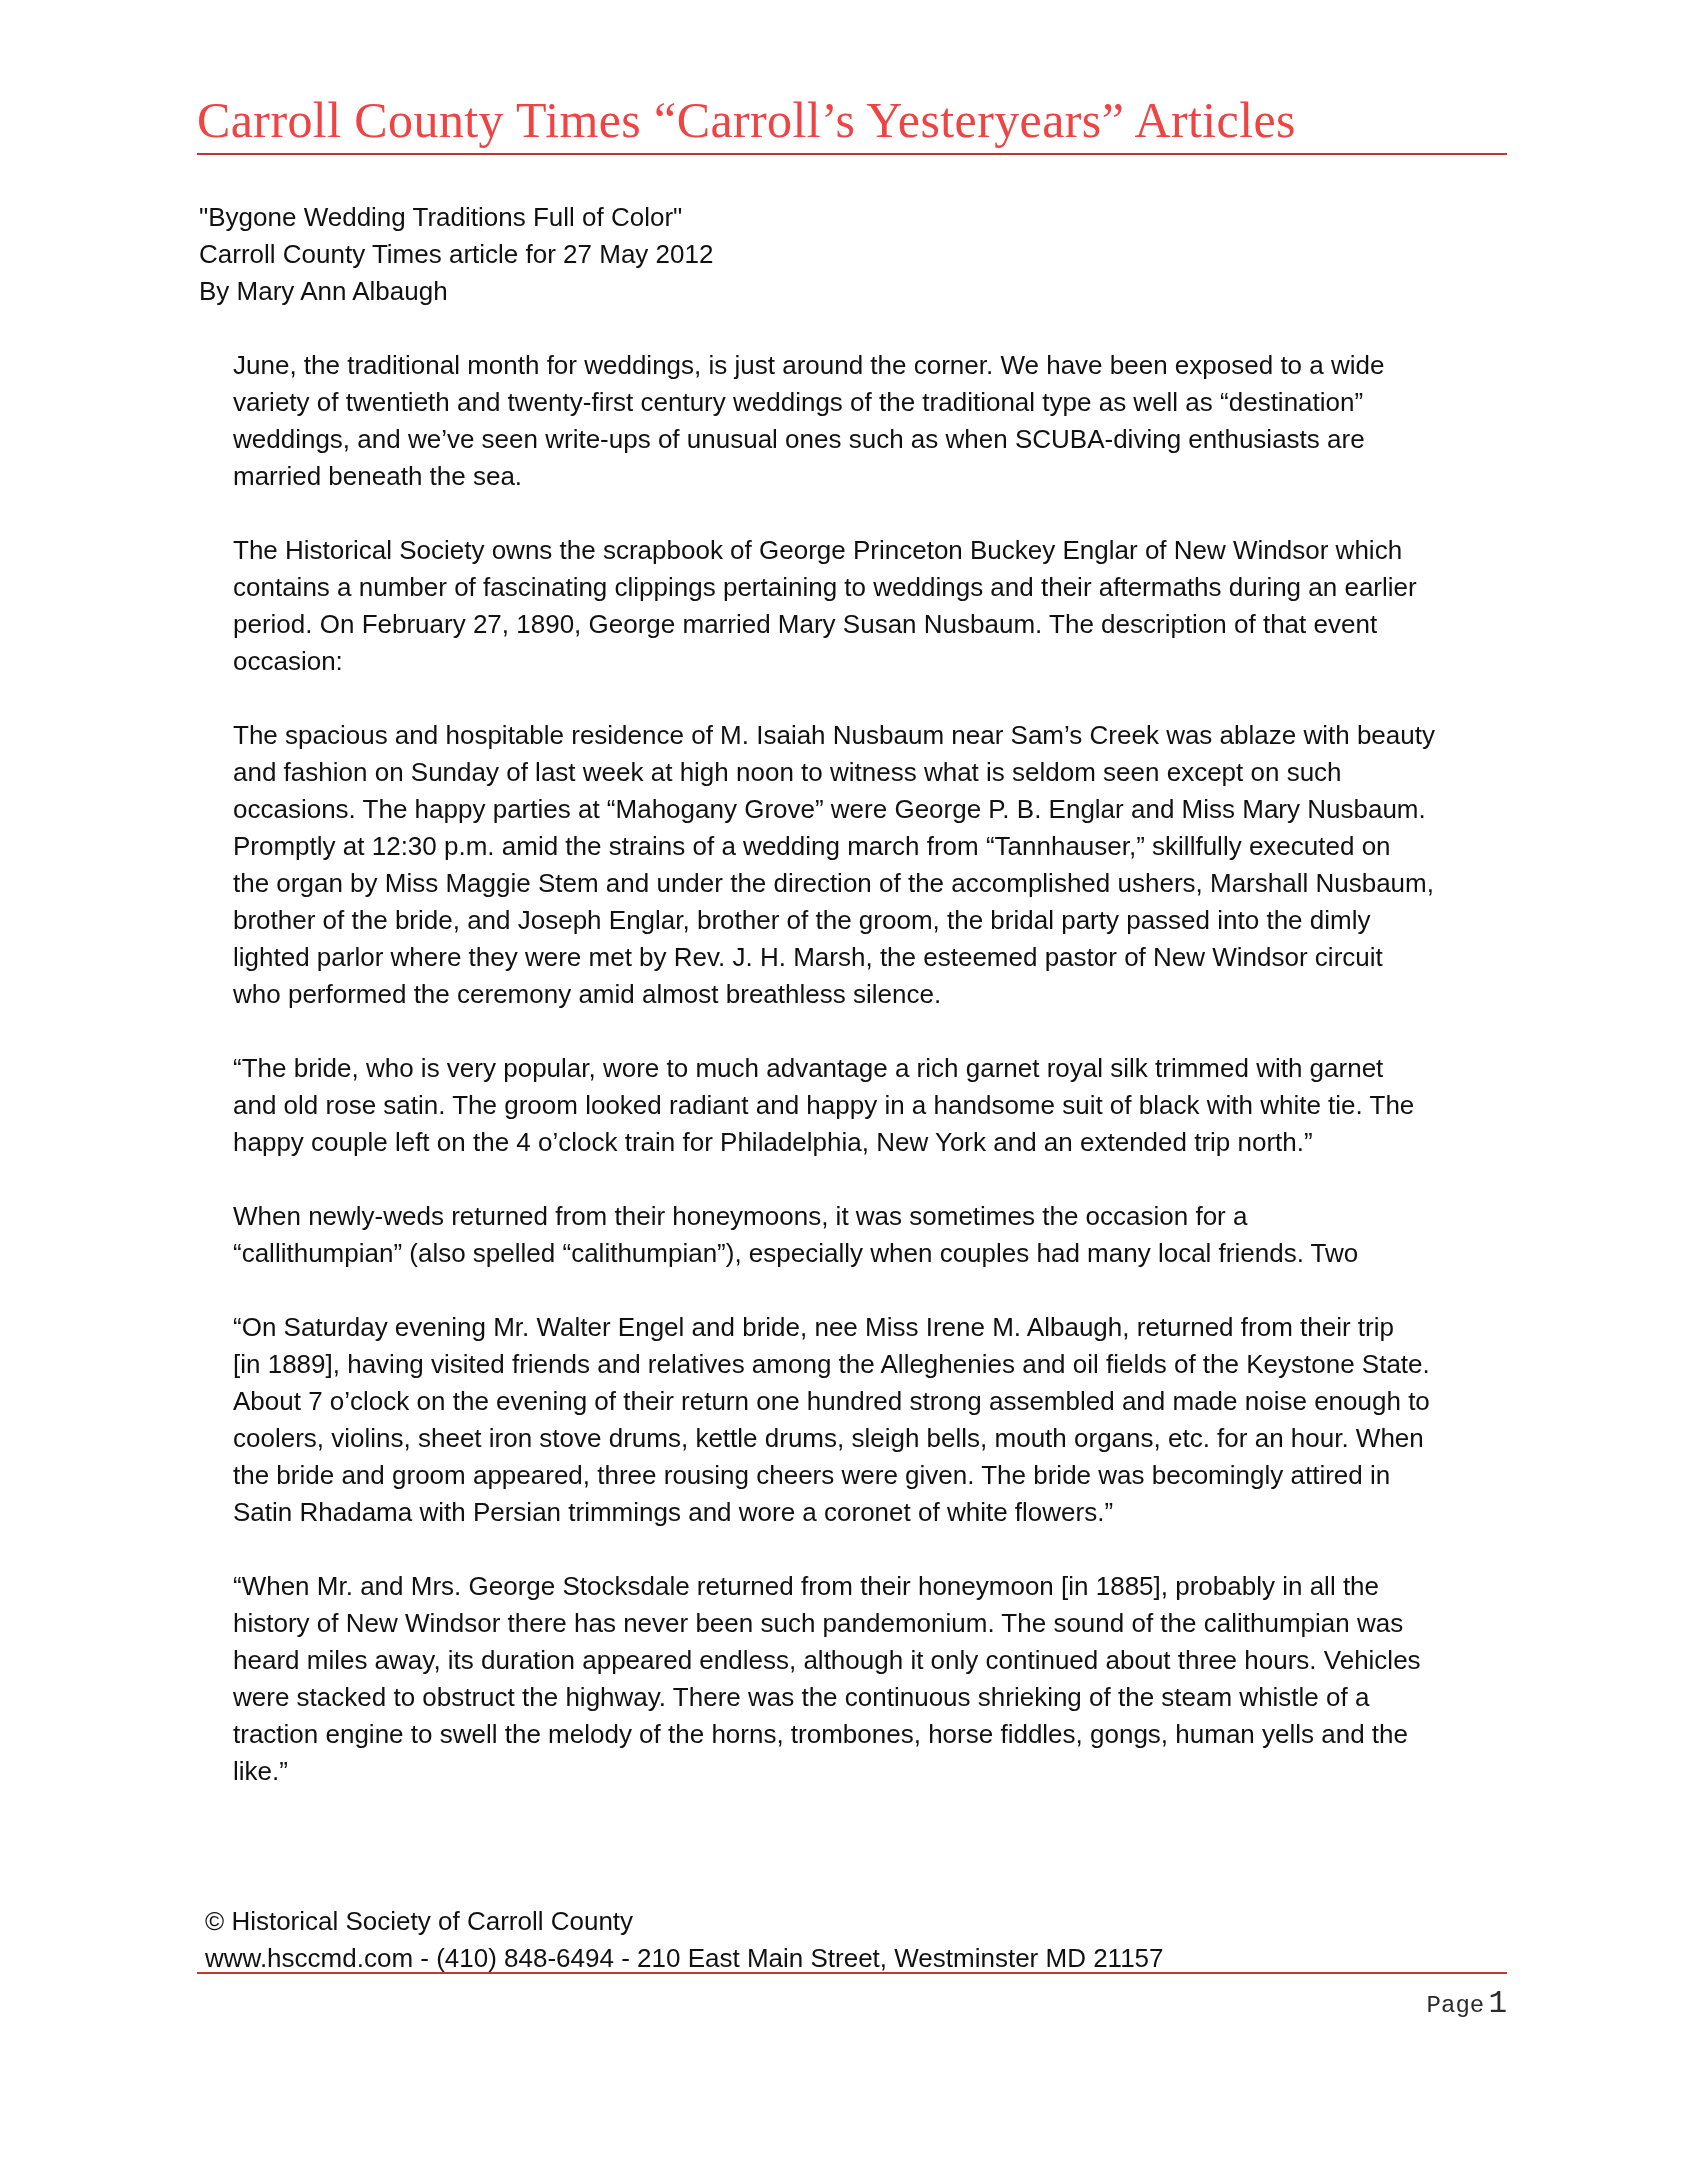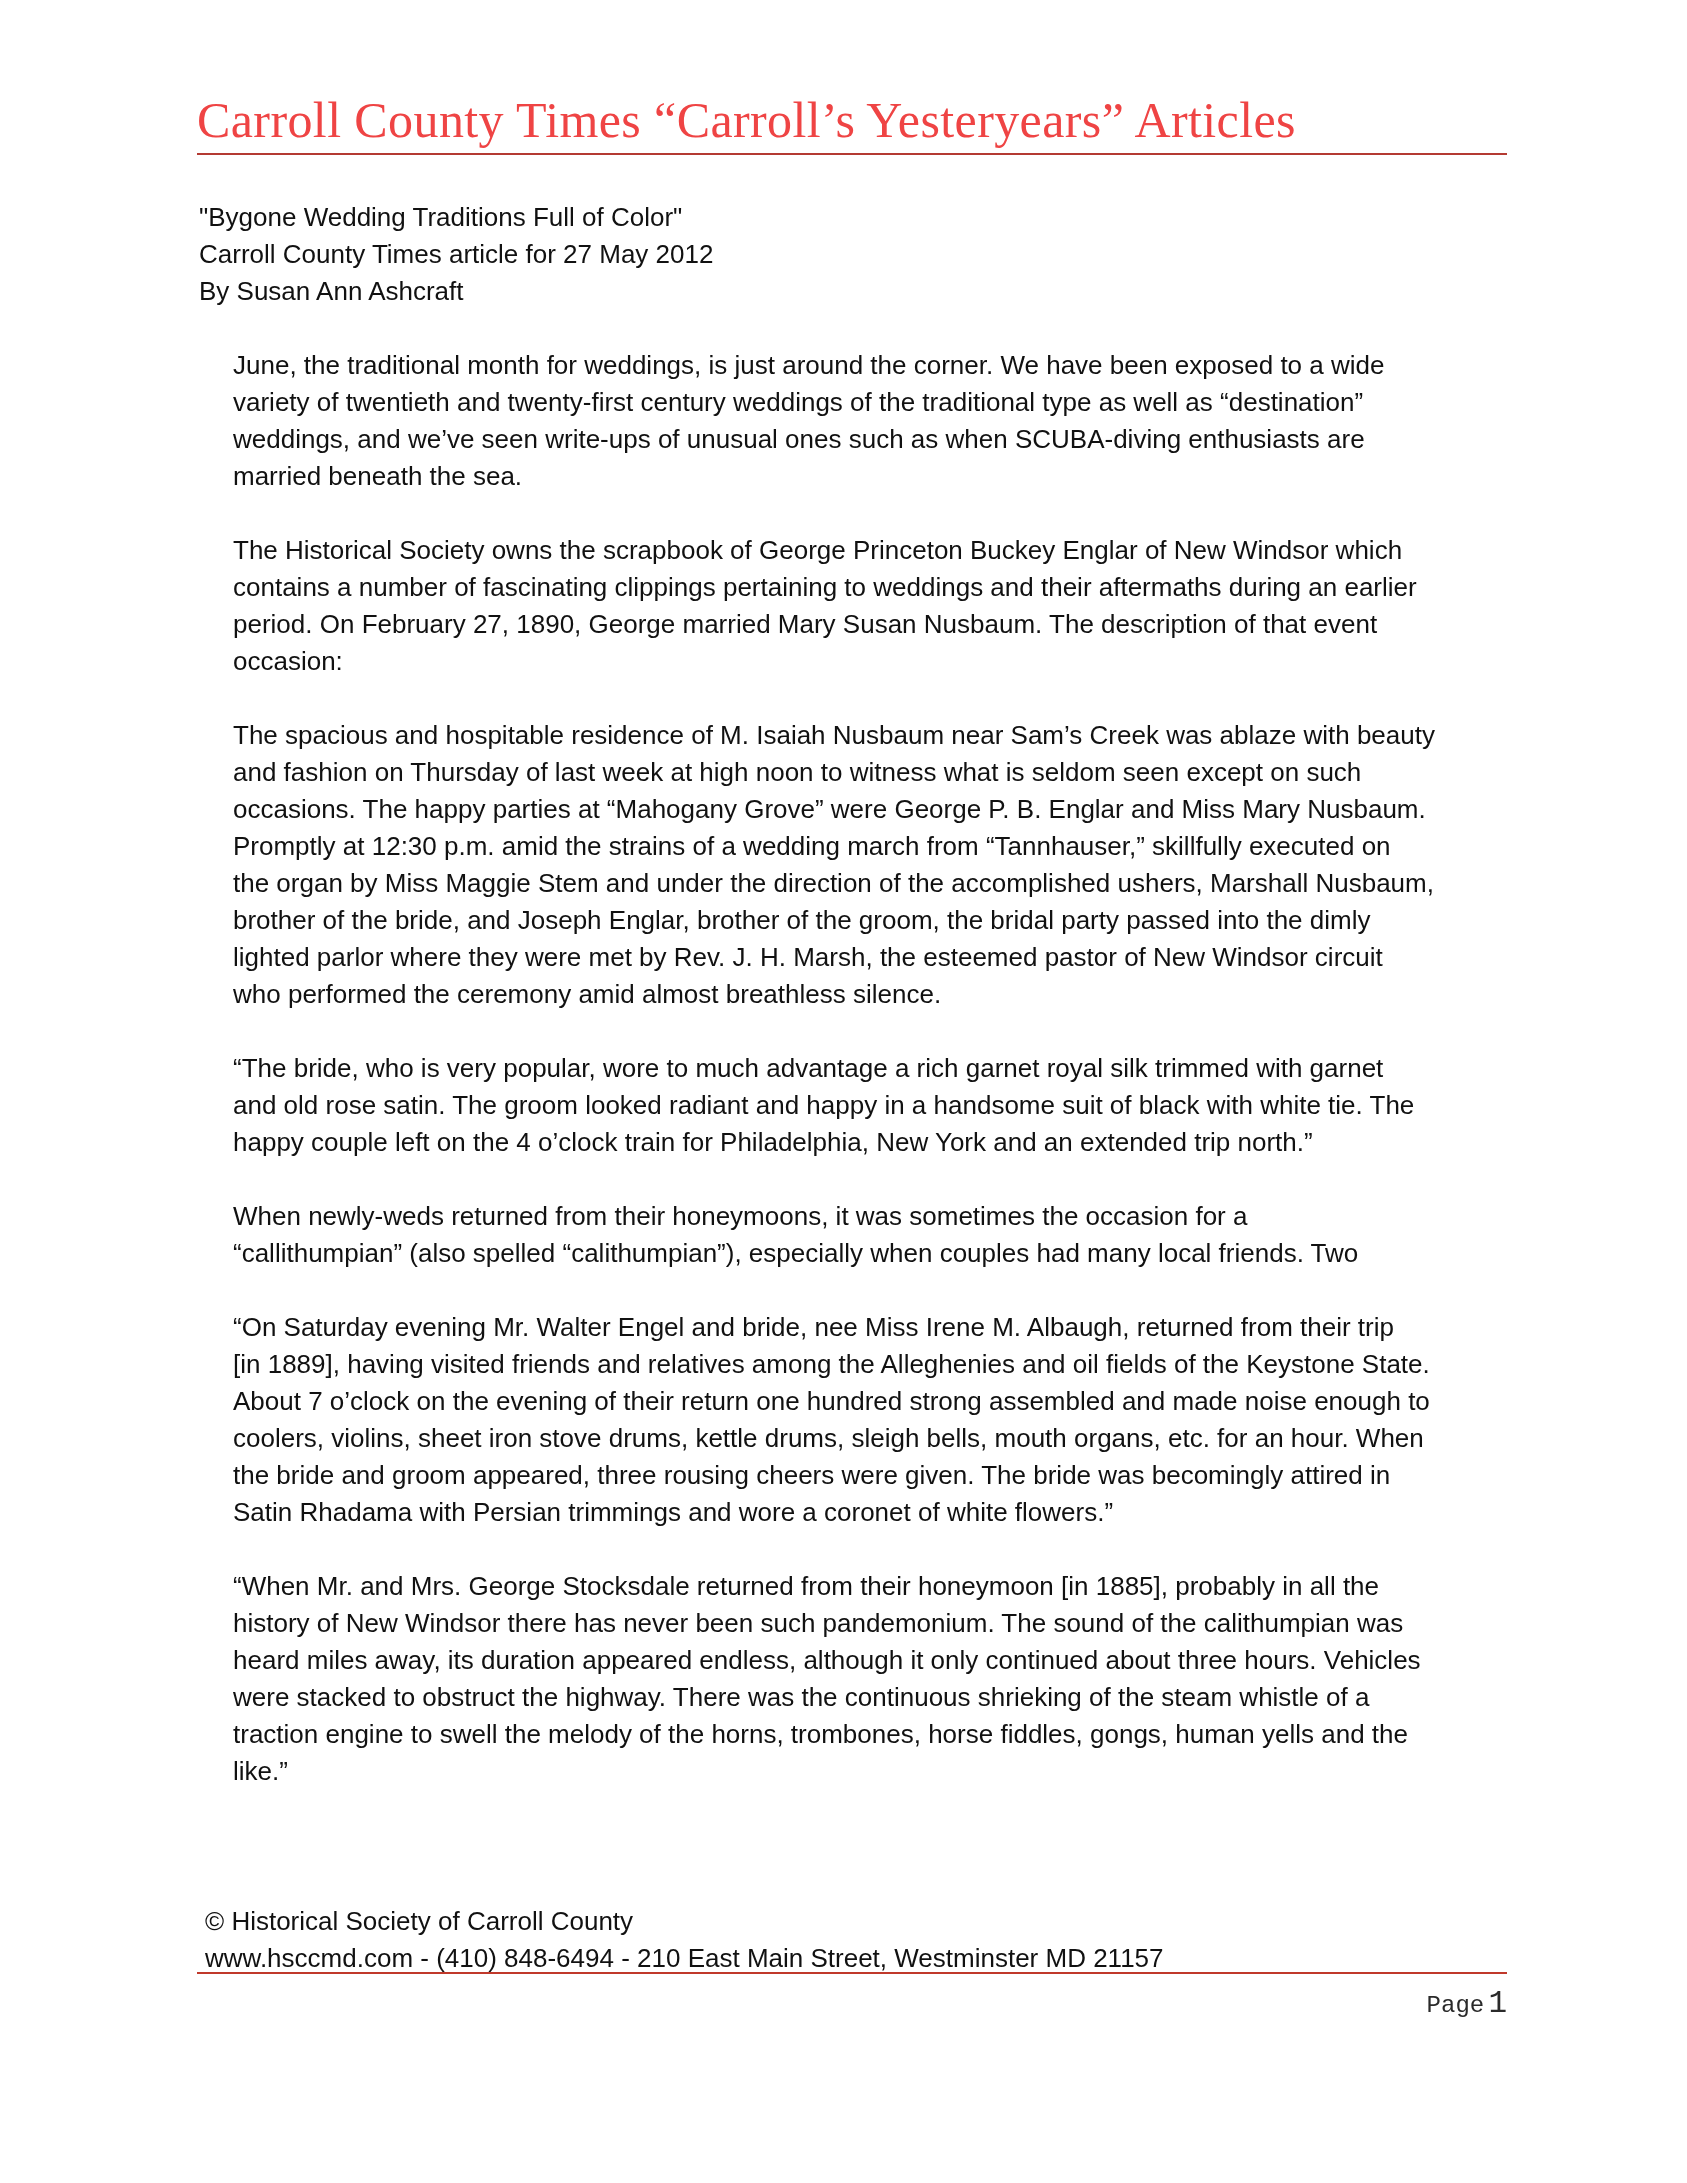"By Susan Ann Ashcraft" div.meta-line { text: Susan Ann Ashcraft -> Mary Ann Albaugh }
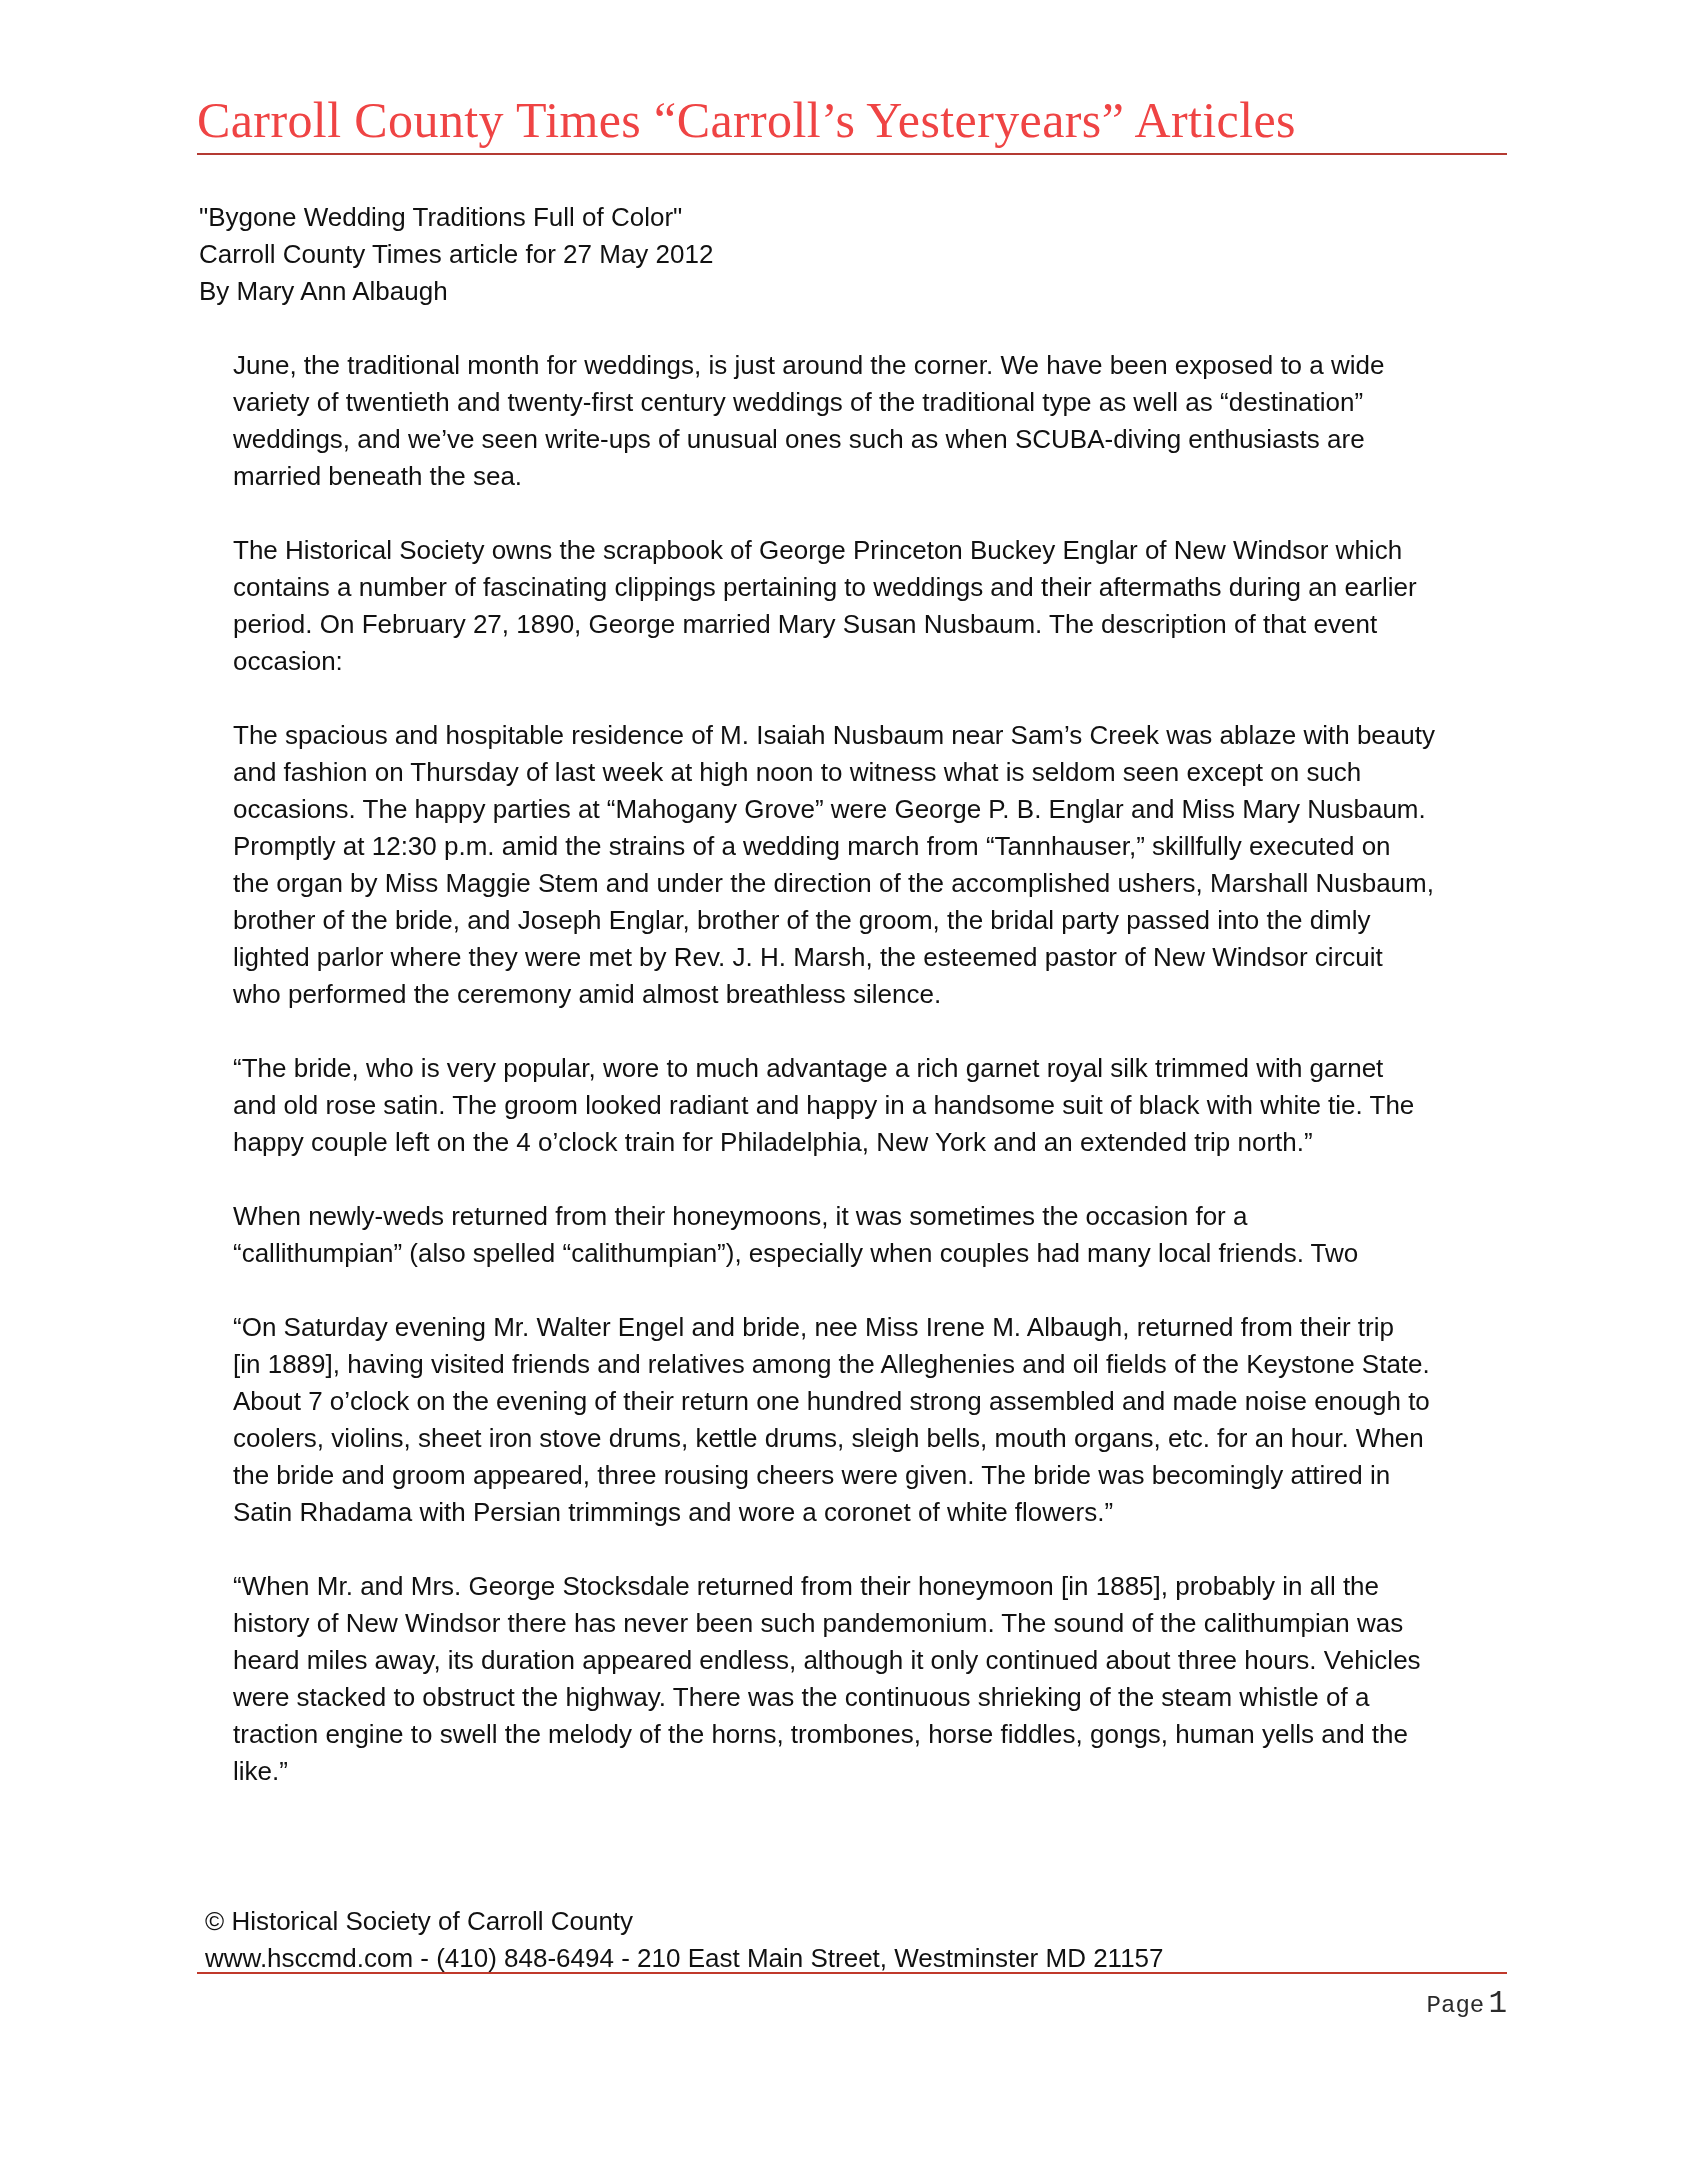"and fashion on Thursday of" div.line { text: Thursday -> Sunday }
